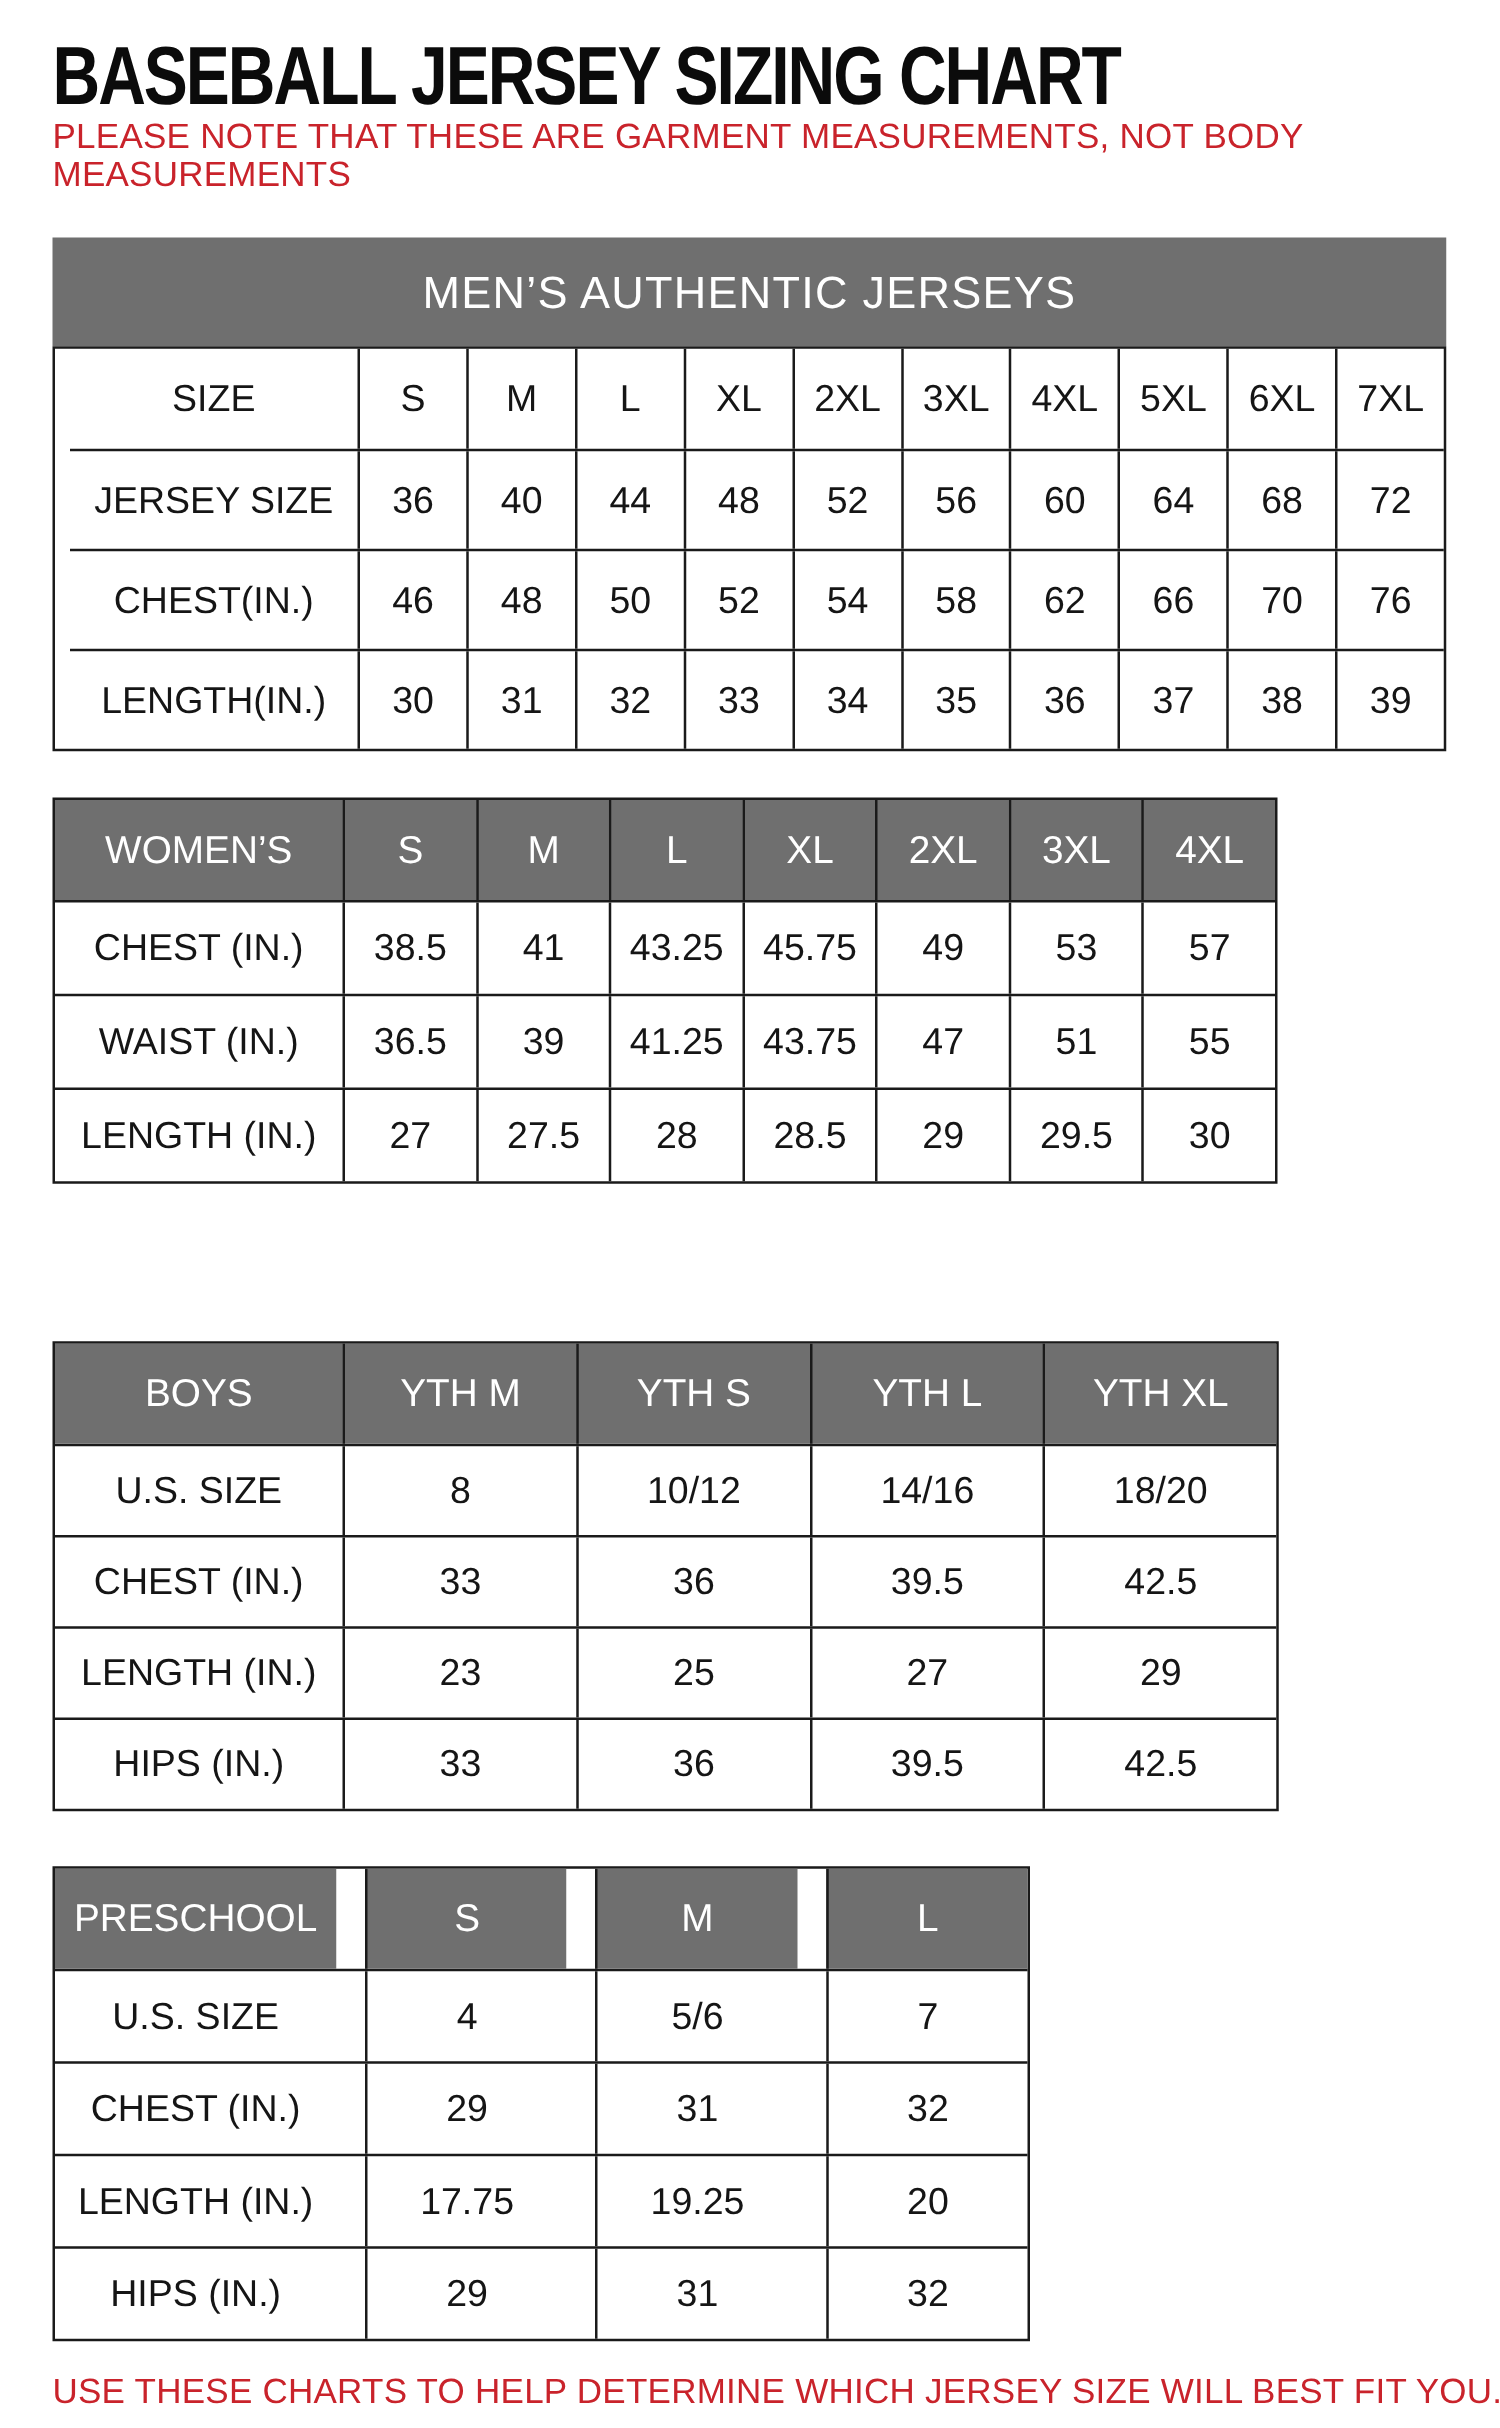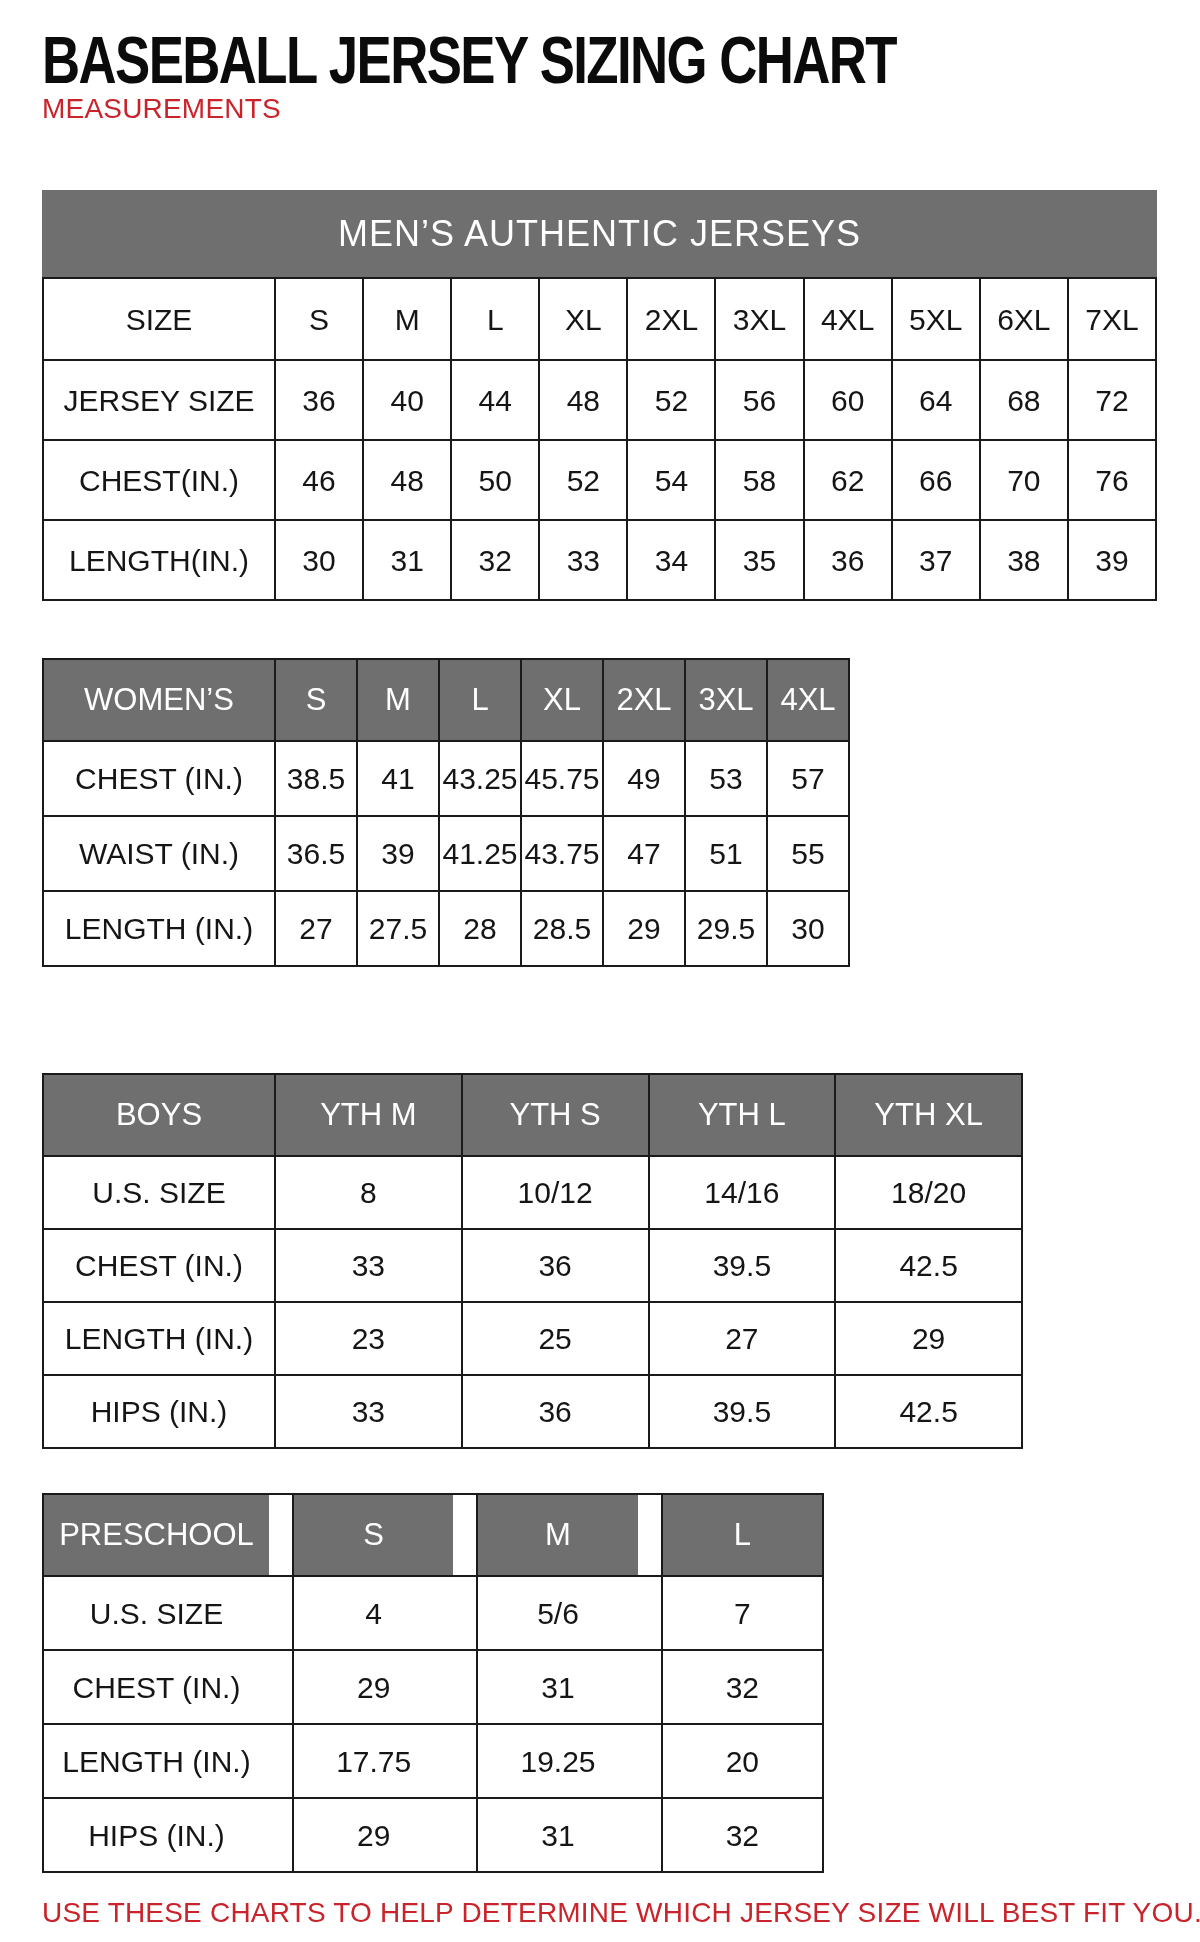"PLEASE NOTE THAT THESE ARE" div { html: none -> <div>PLEASE NOTE THAT THESE ARE GARMENT MEASUREMENTS, NOT BODY</div> }
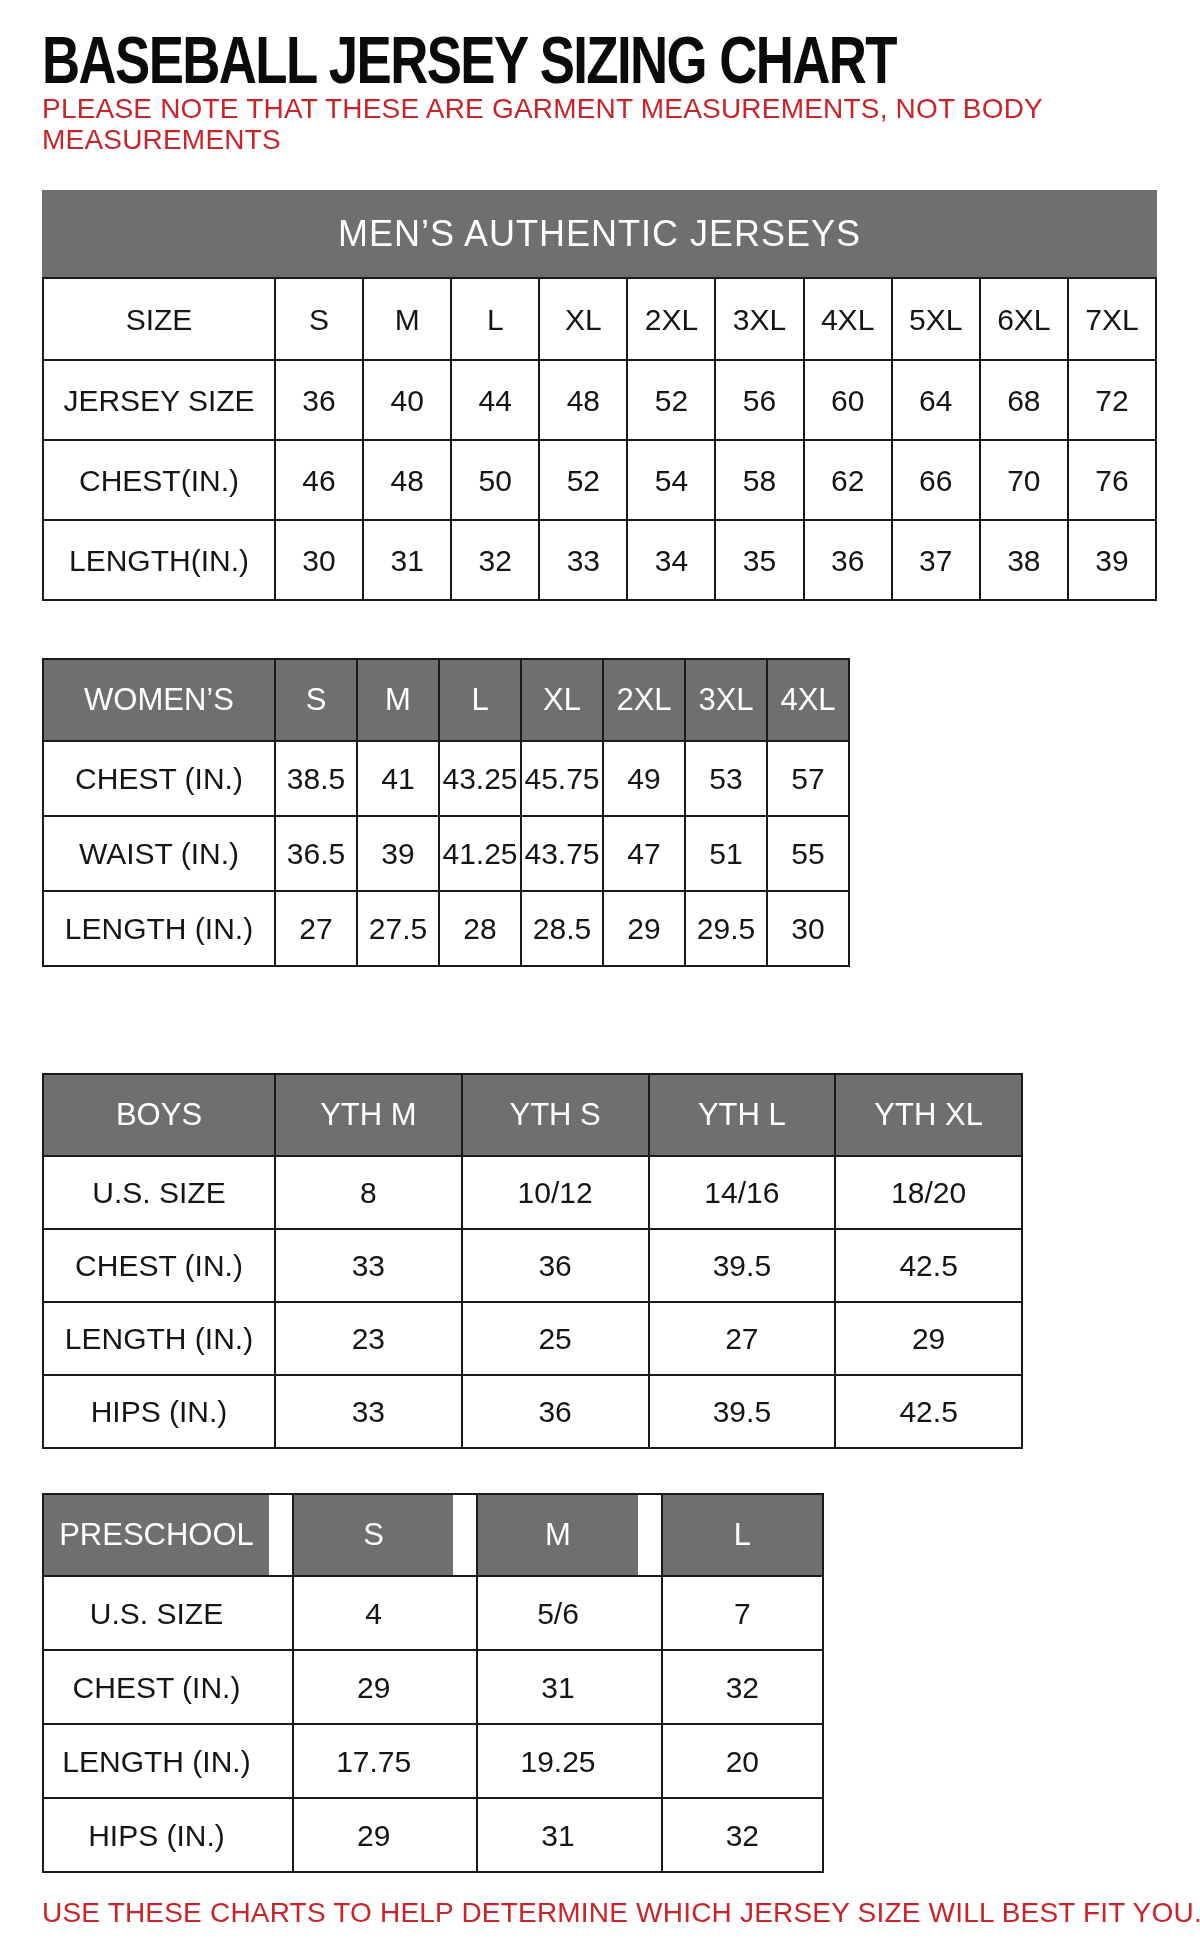"SIZE" .tbl-mens .trow { margin-left: none -> 12px }
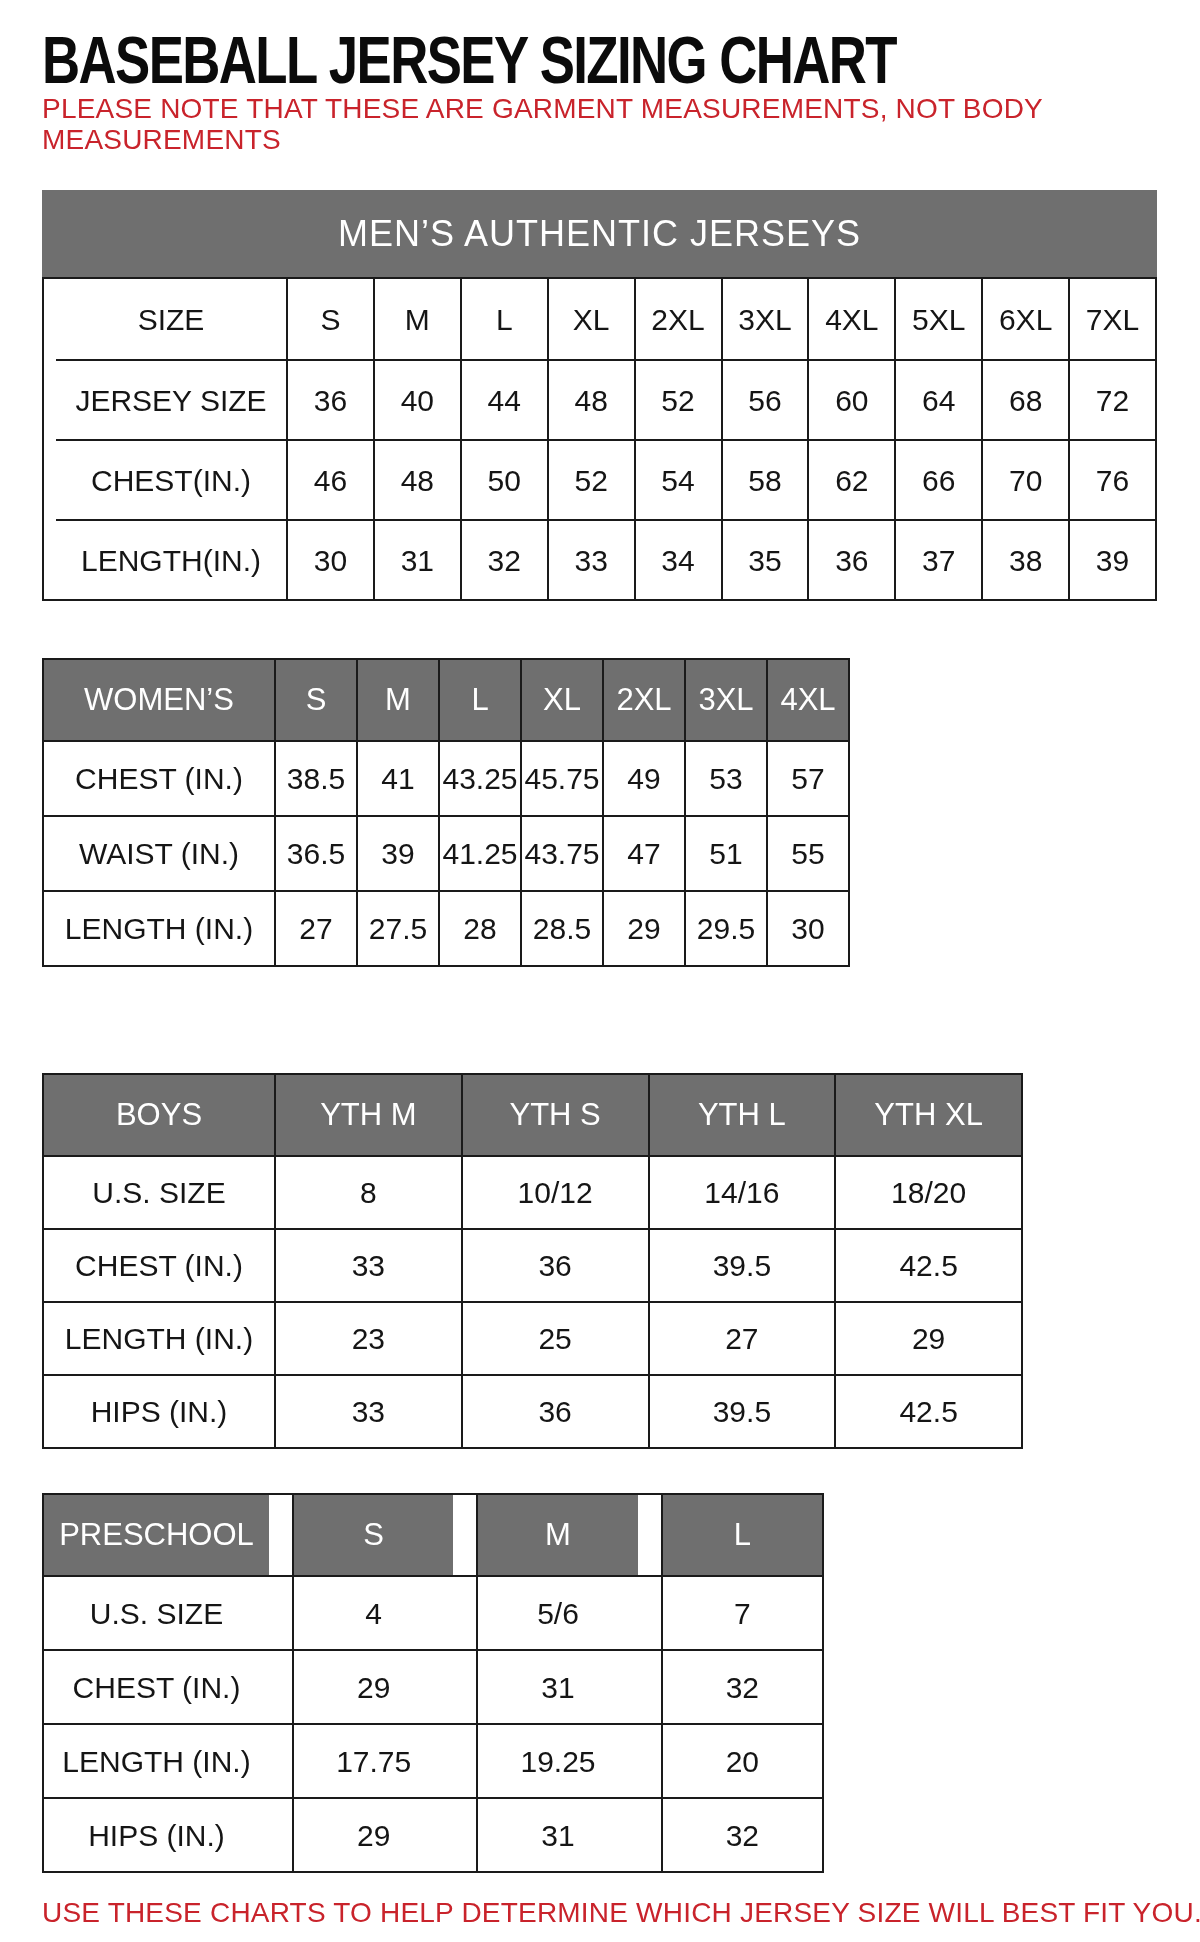"WOMEN’S" .tbl-womens { top: 658px -> 638px; width: 808px -> 980px }
